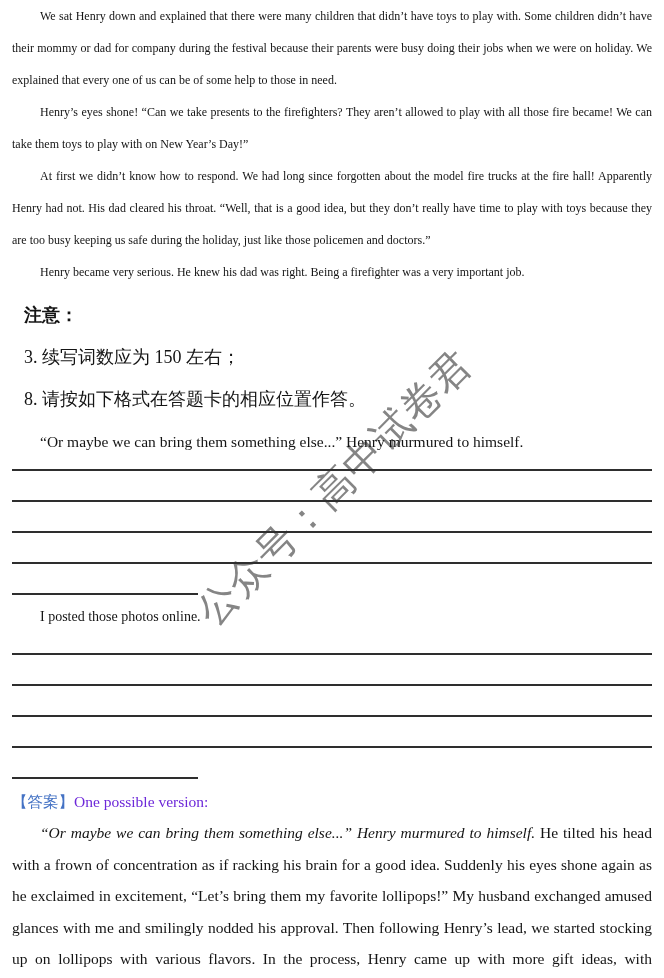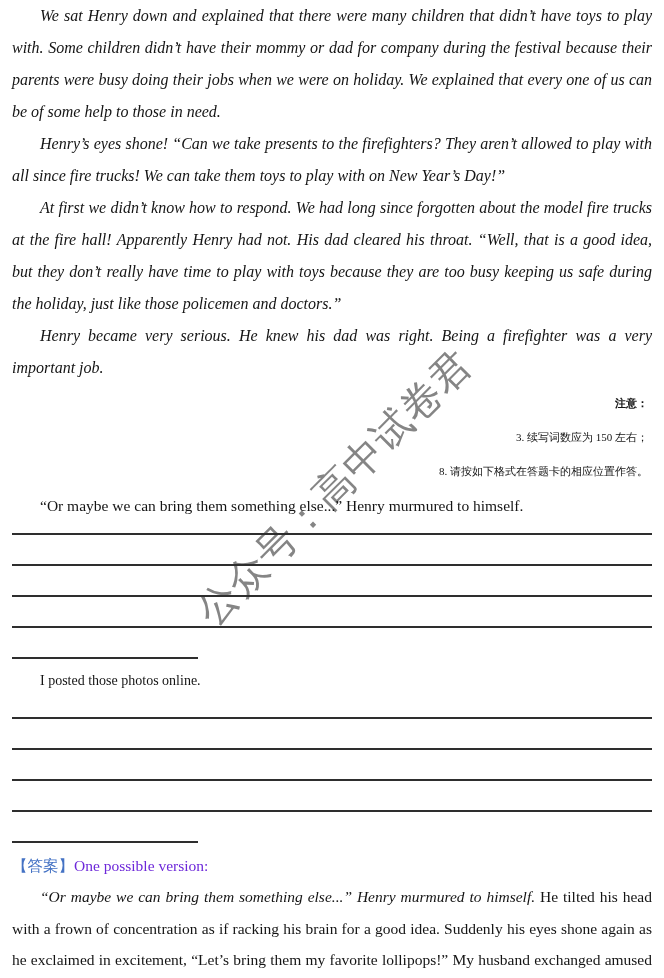"We sat Henry down and" .para { font-size: 16px -> 12px; font-style: italic -> none }
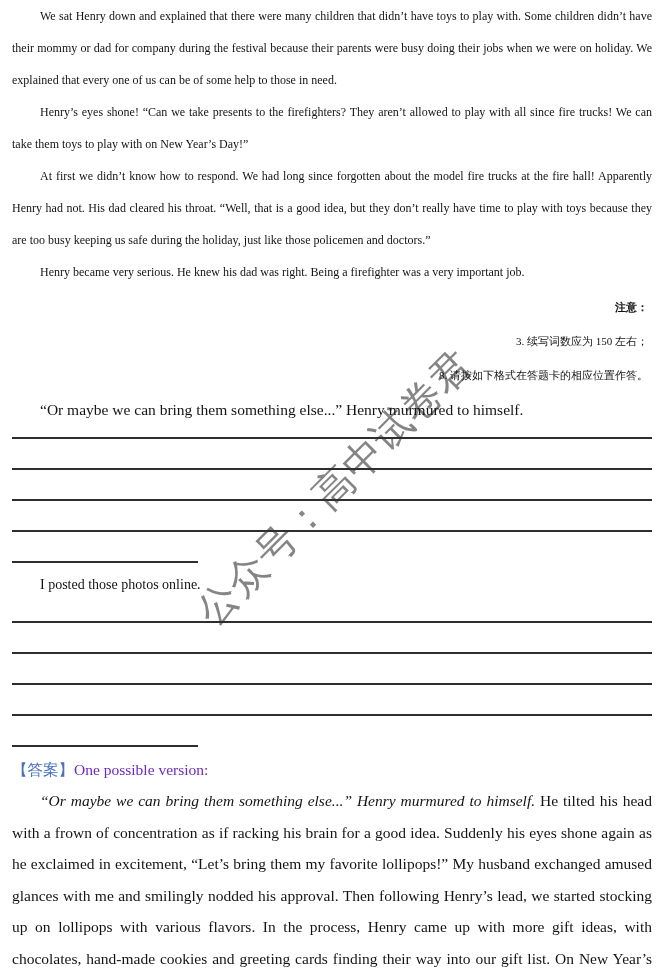"Henry’s eyes shone! “Can we" p.para { text: since fire trucks -> those fire became }
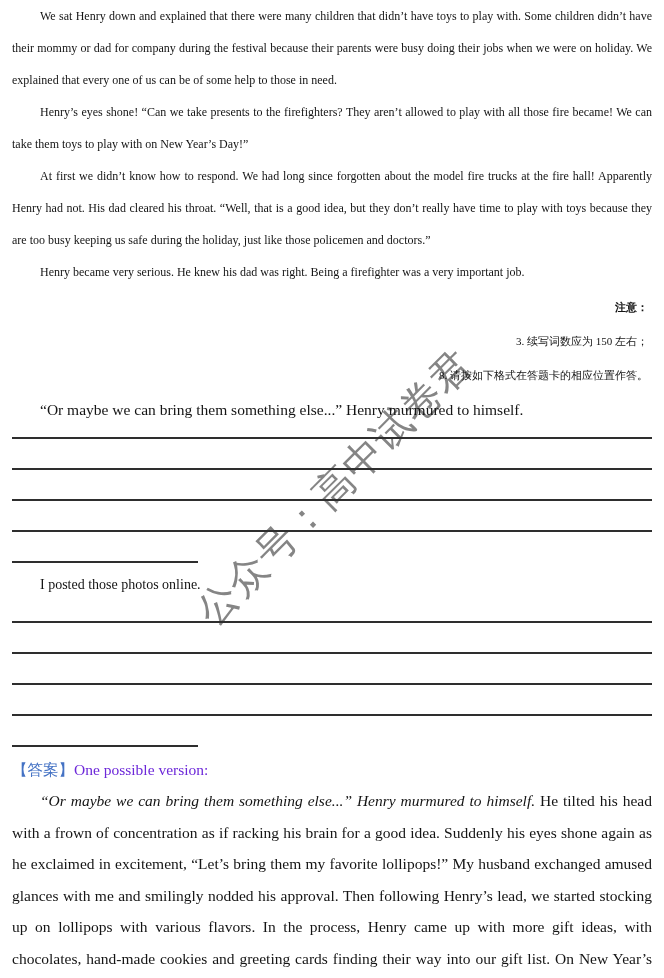"注意：" .cn { font-size: 11px -> 18px; margin: 4px -> 12px; text-align: right -> left }
